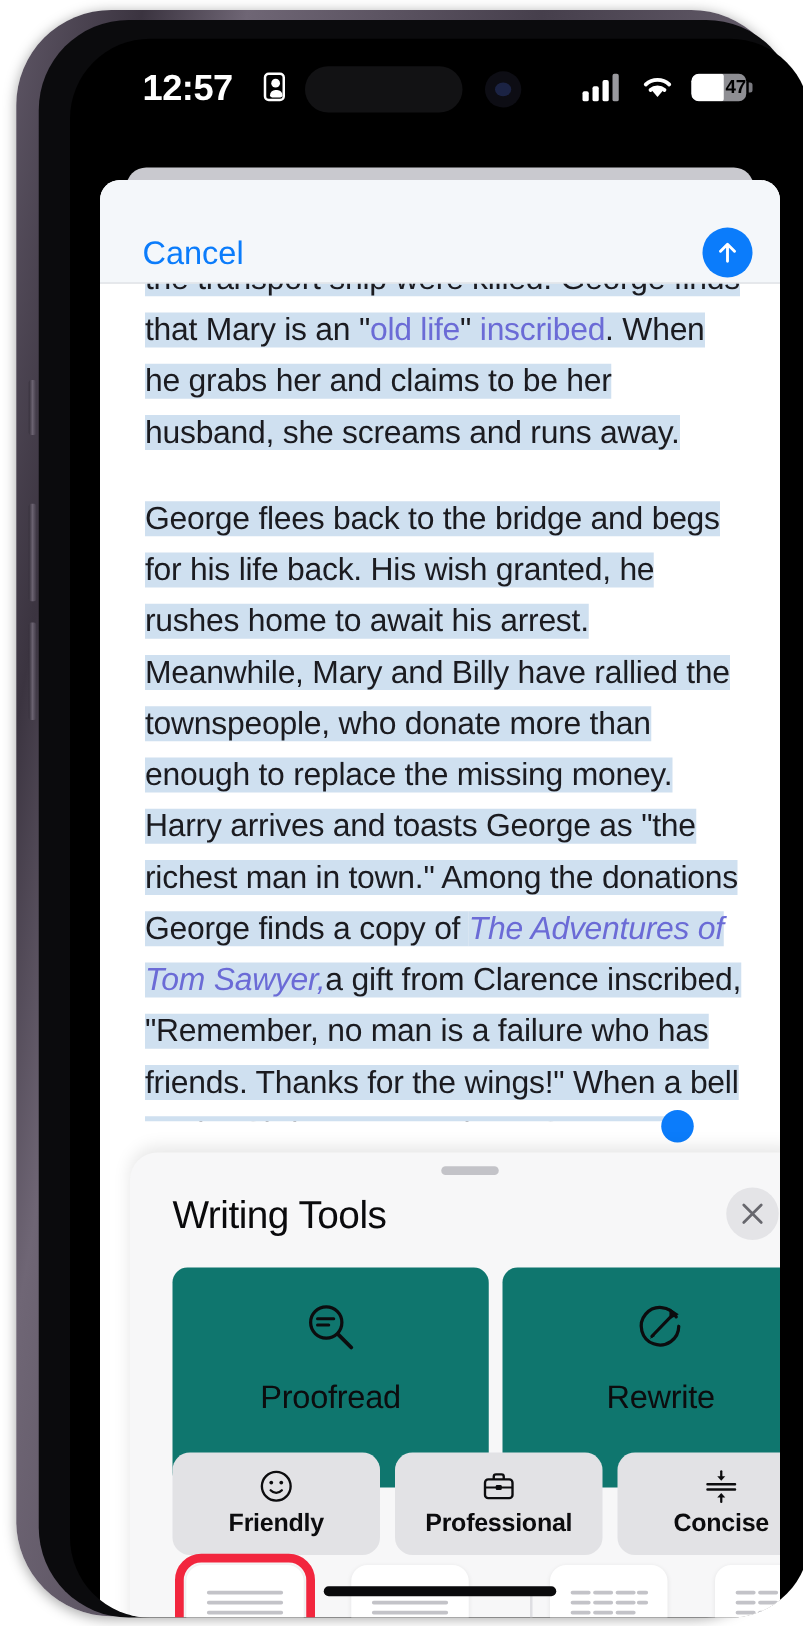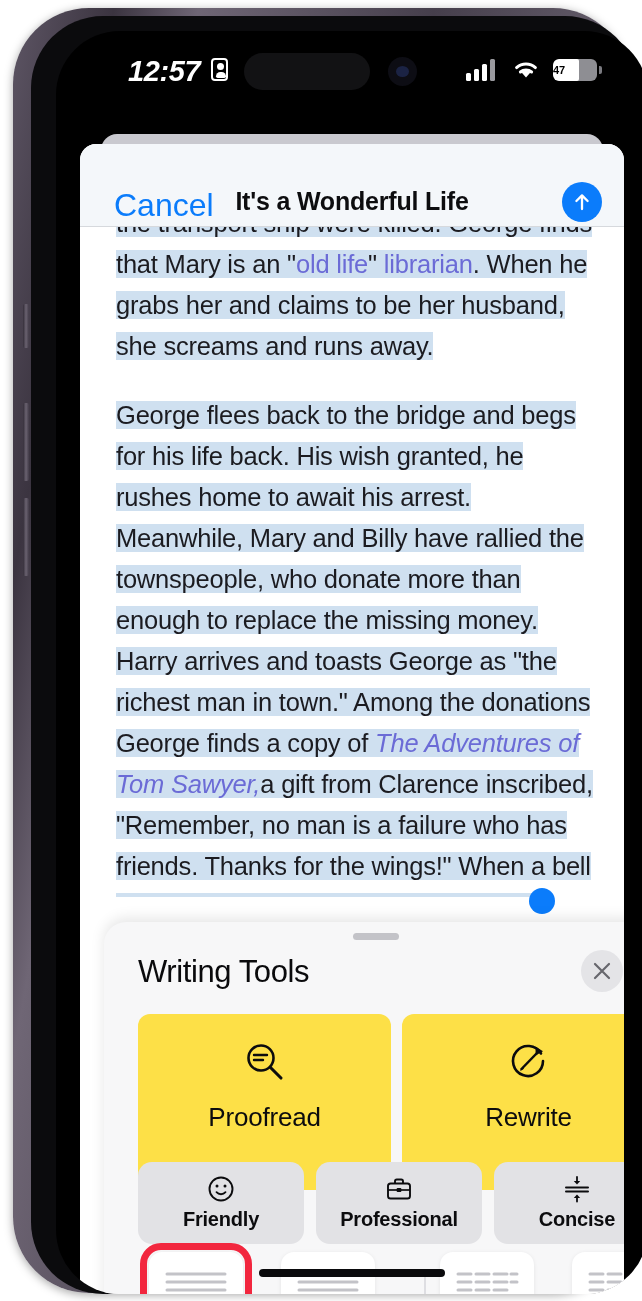"12:57" #status-time { font-style: italic -> none; left: 72px -> 58px }
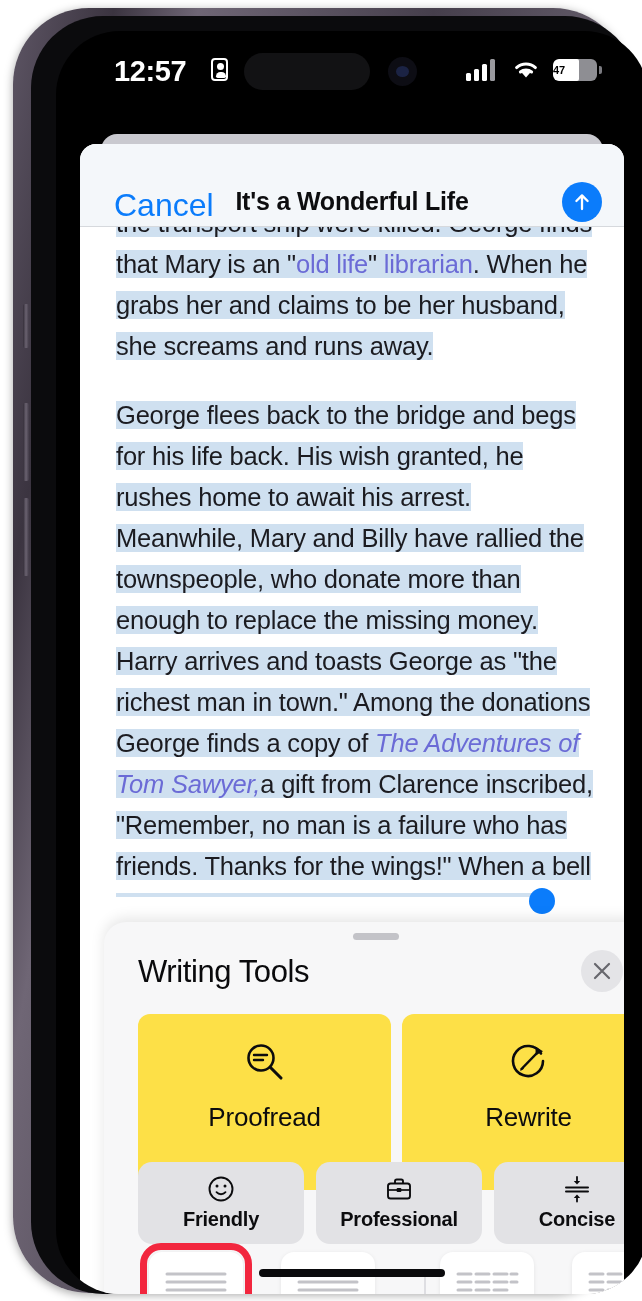"47" #battery-level { font-size: 11px -> 15px; text-align: left -> right }
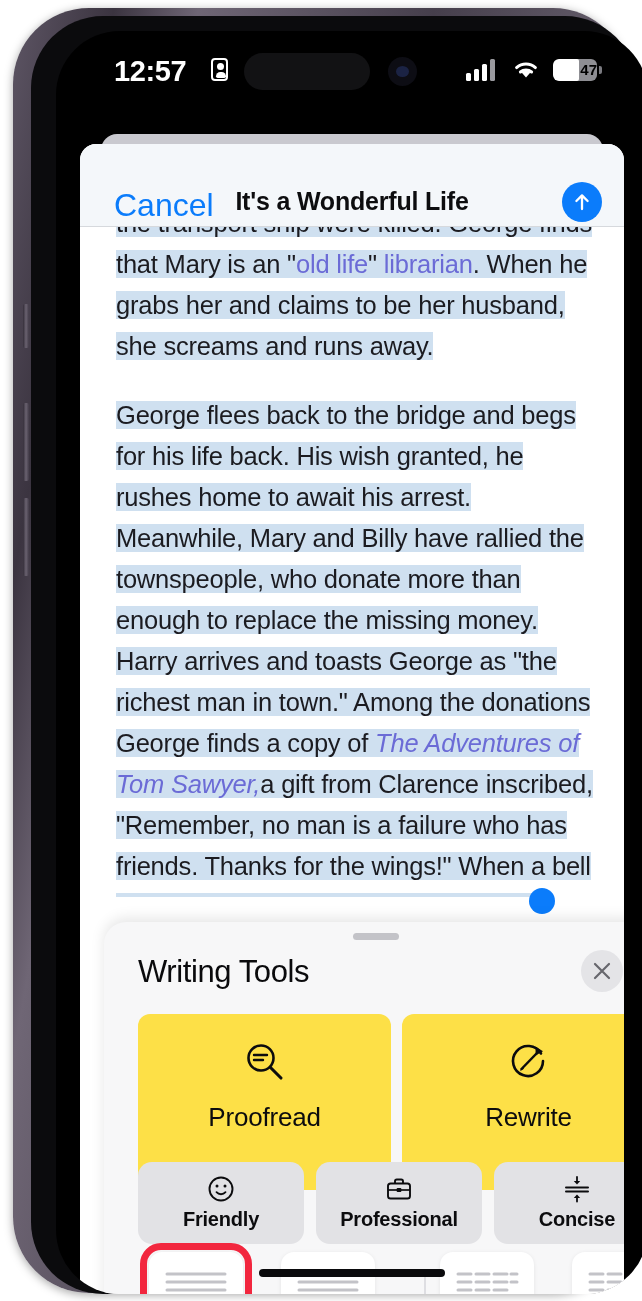"Cancel" #cancel-button { font-size: 32px -> 26px }
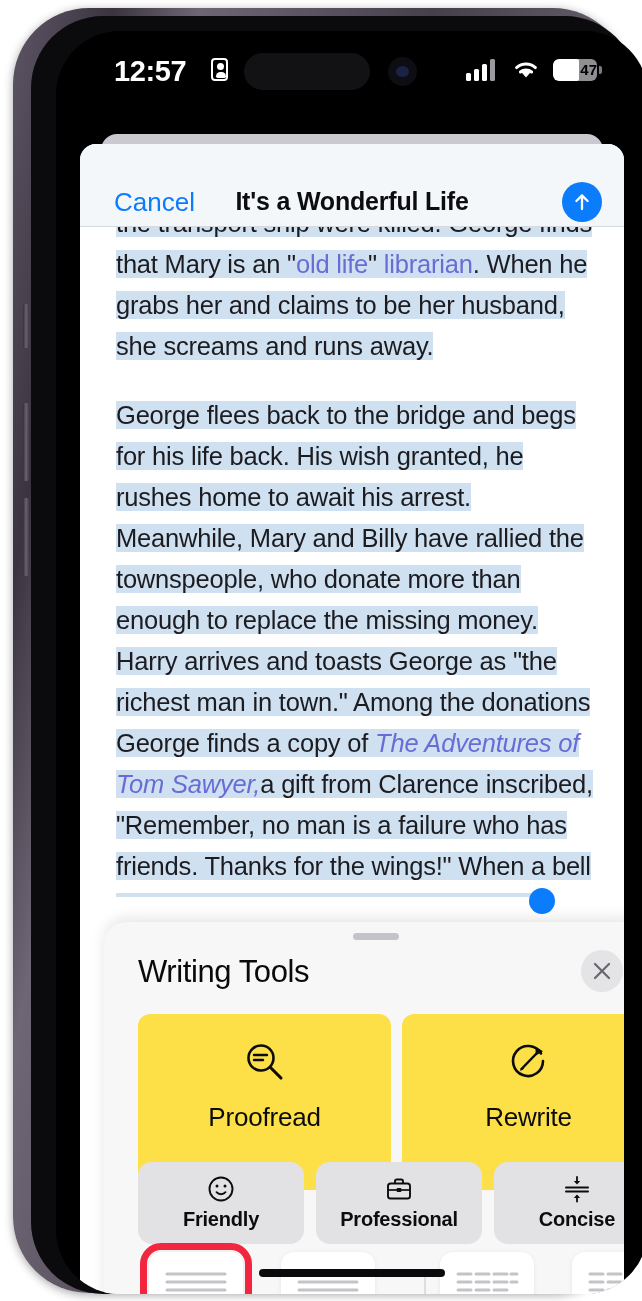"It's a Wonderful Life" div { html: <div>It's a Wonderful Life</div> -> none }
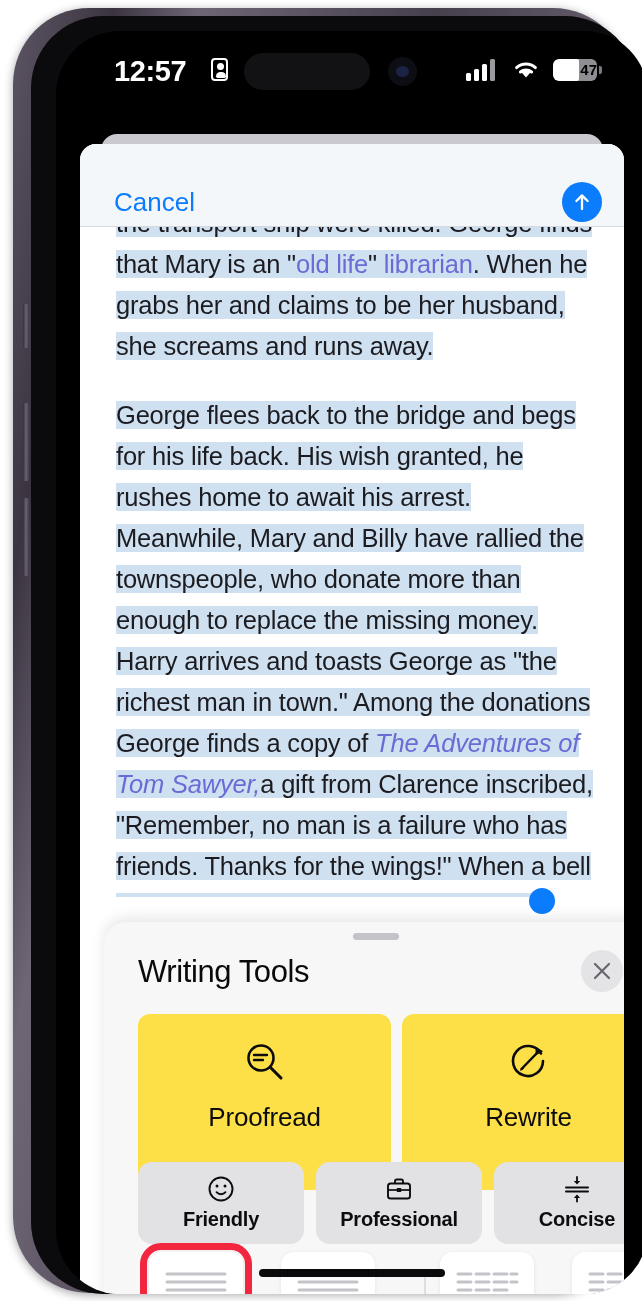"librarian" span.sel { text: librarian -> inscribed }
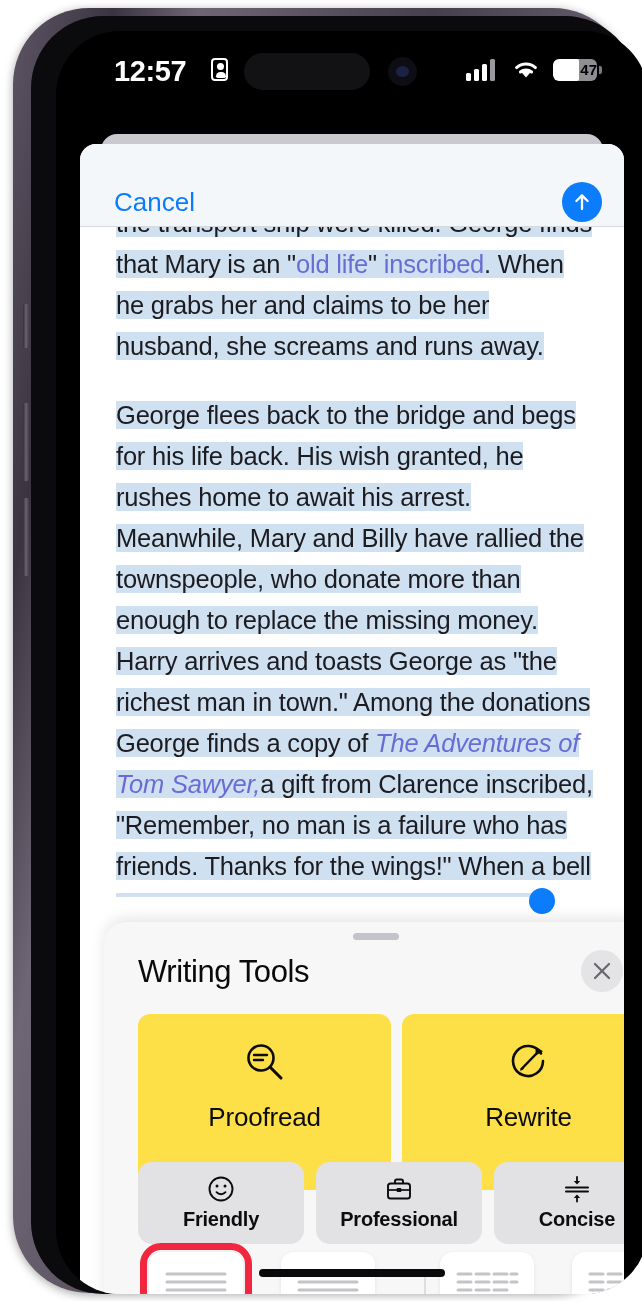"Proofread" .big-btn { background: #fde047 -> #0f766e }
